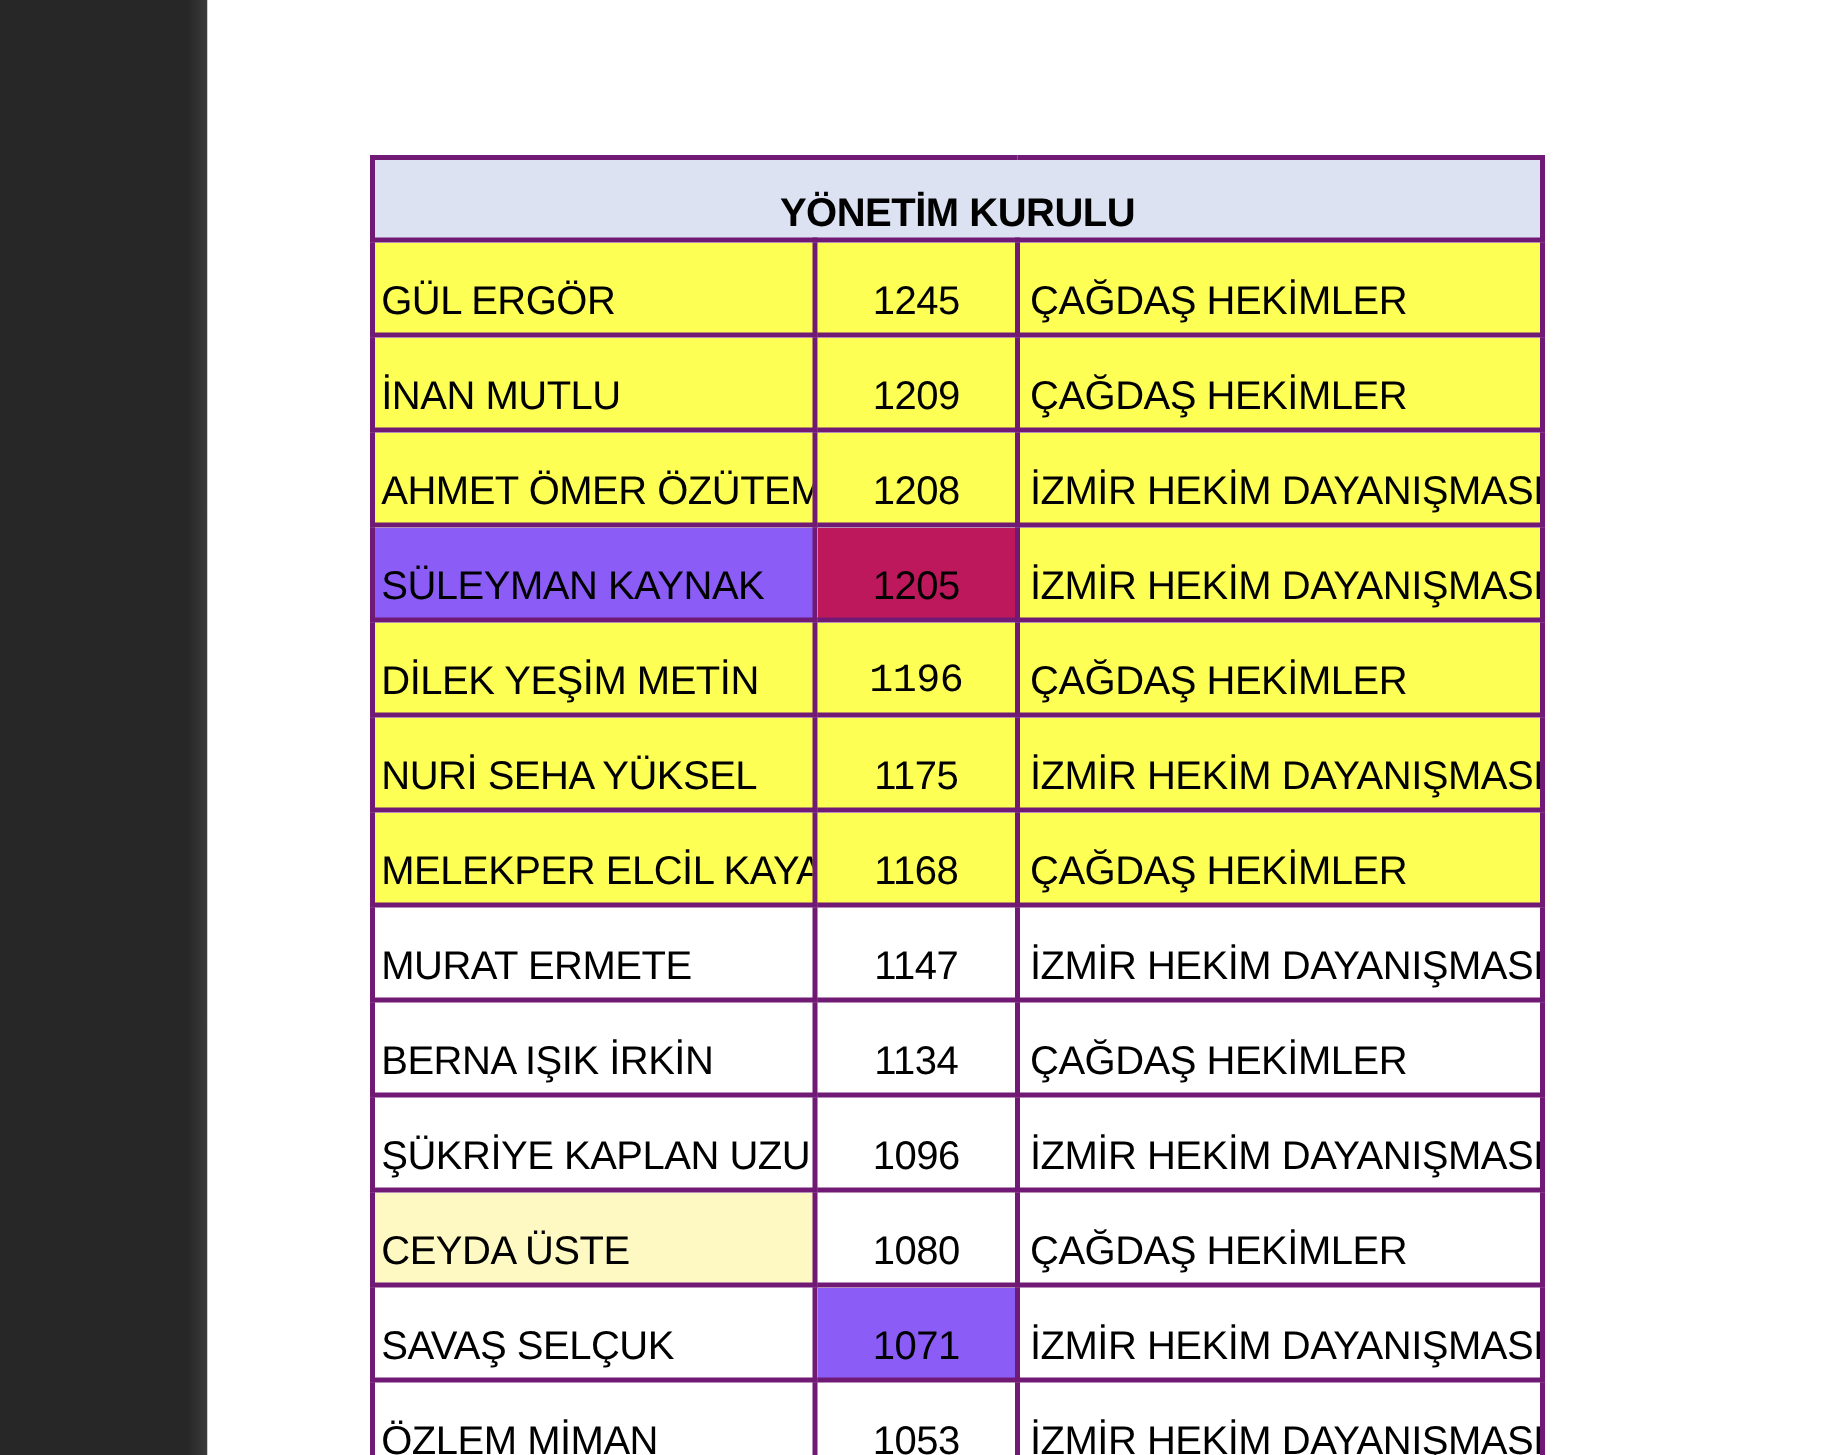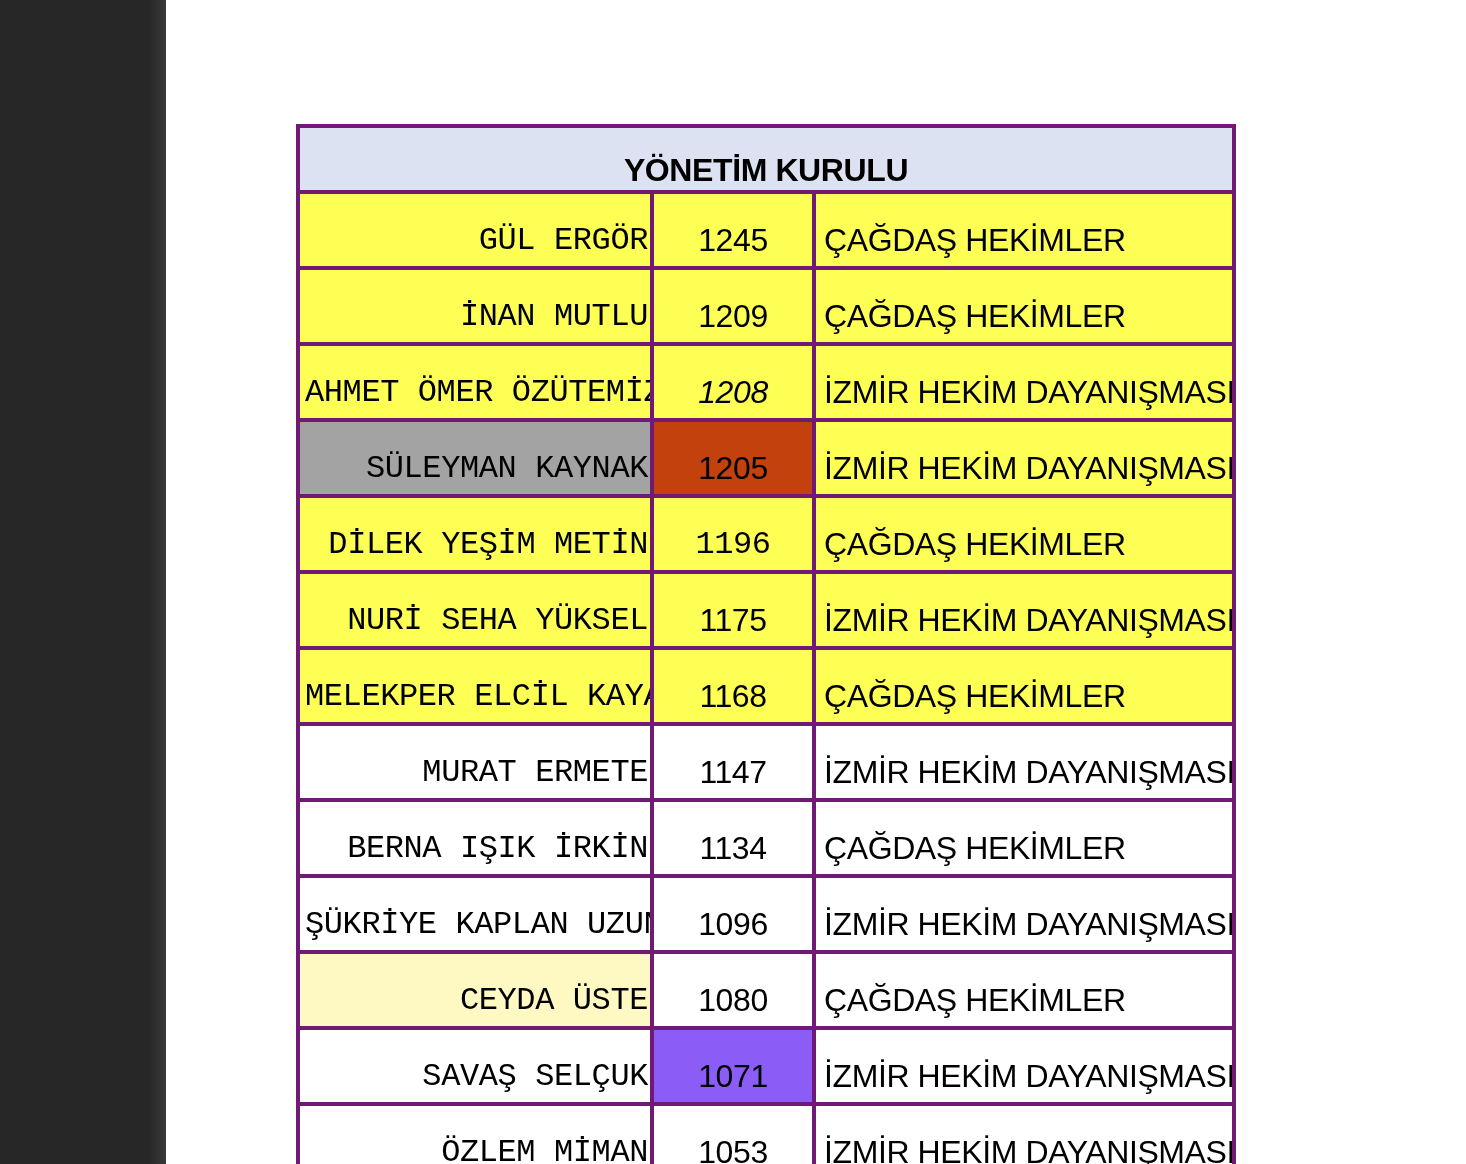"GÜL ERGÖR" td.name-cell { font-family: Liberation Mono, monospace -> none; text-align: right -> left }
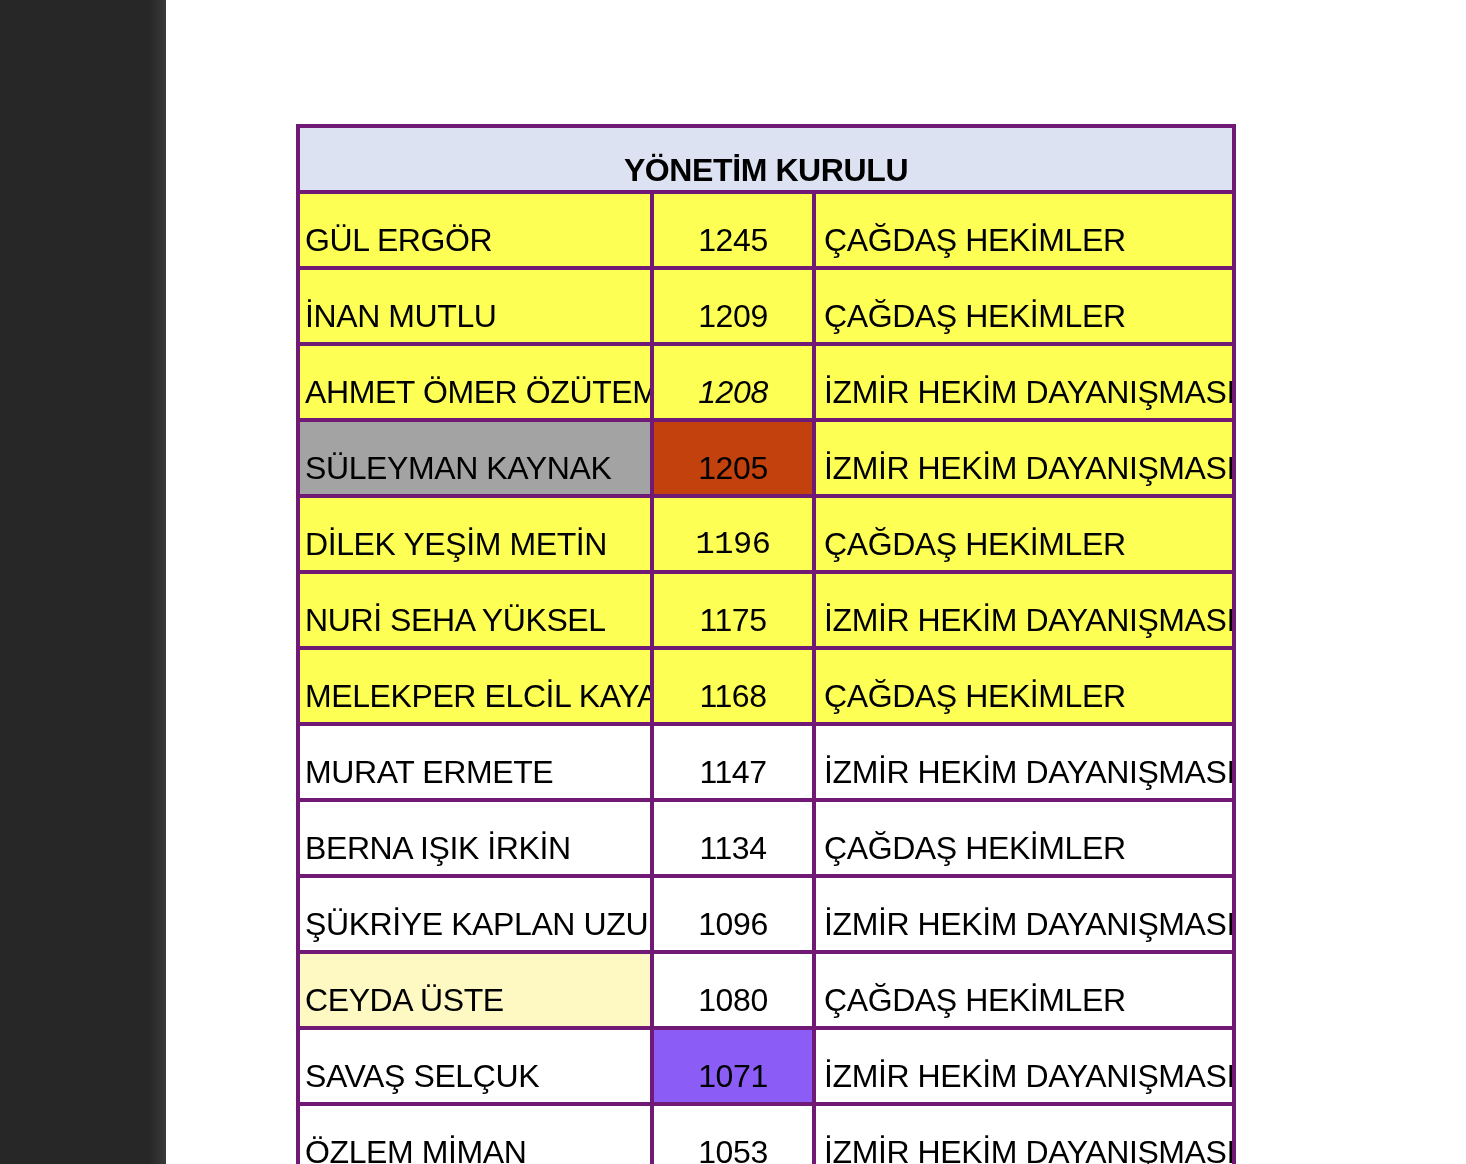"1208" td.votes-cell { font-style: italic -> none }
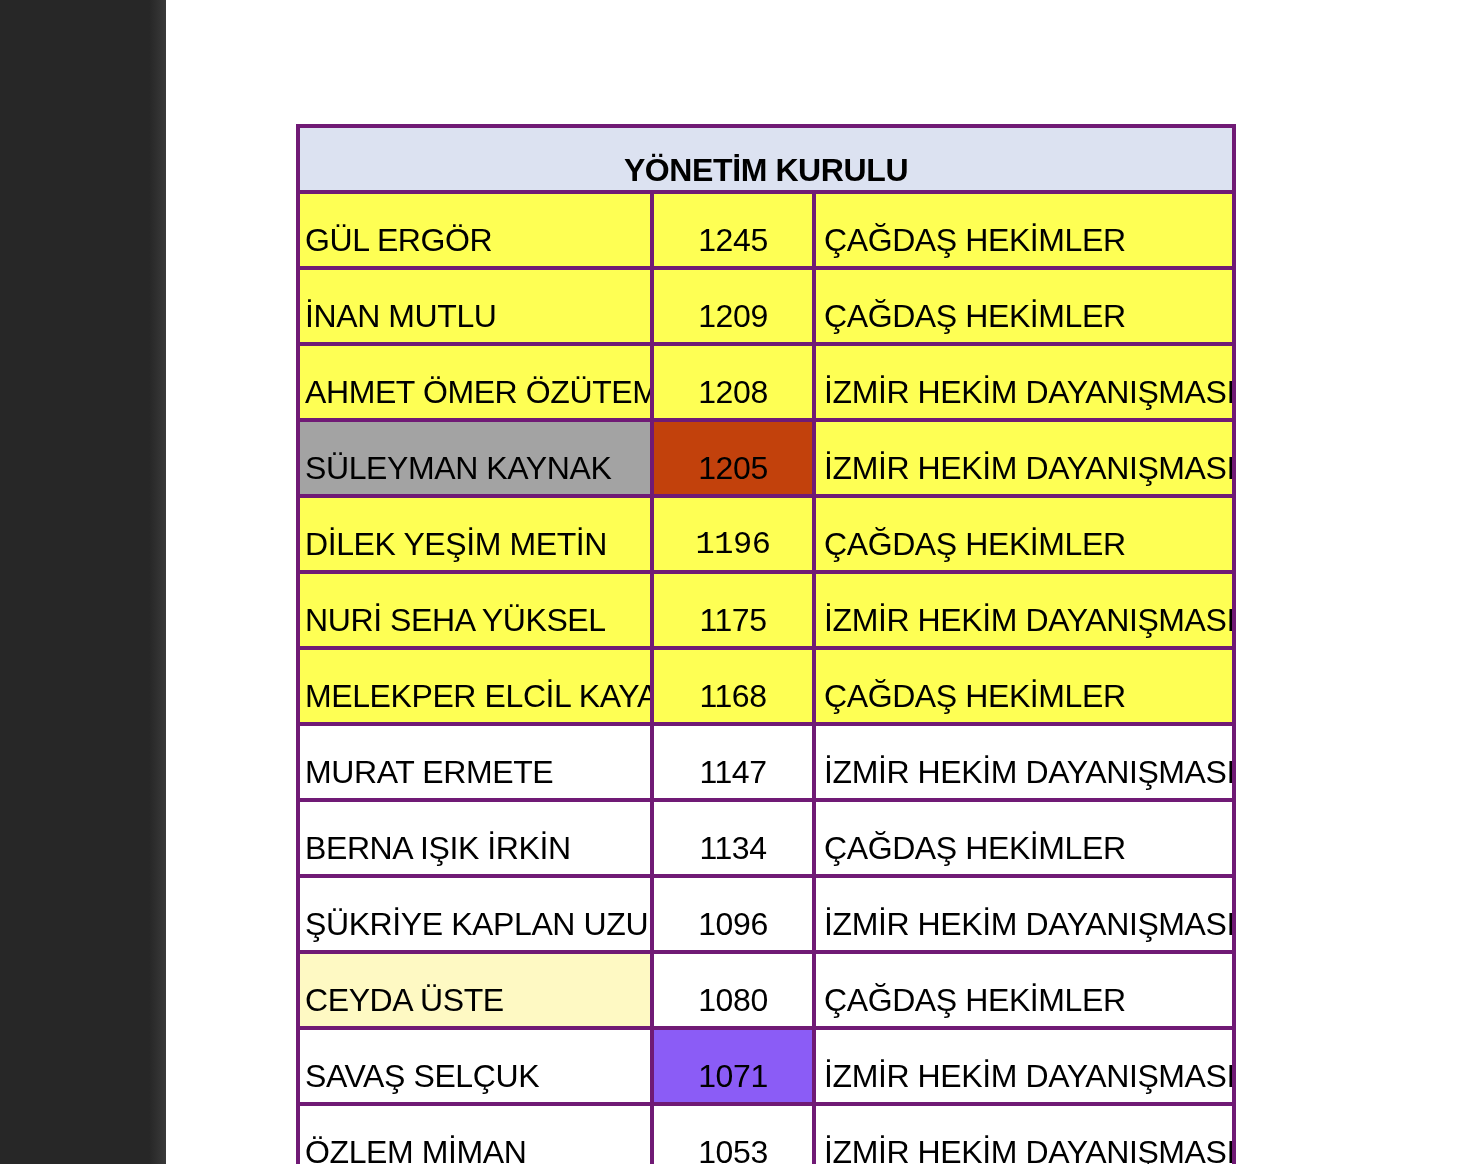"SÜLEYMAN KAYNAK" td.name-cell { background: #a3a3a3 -> #8b5cf6 }
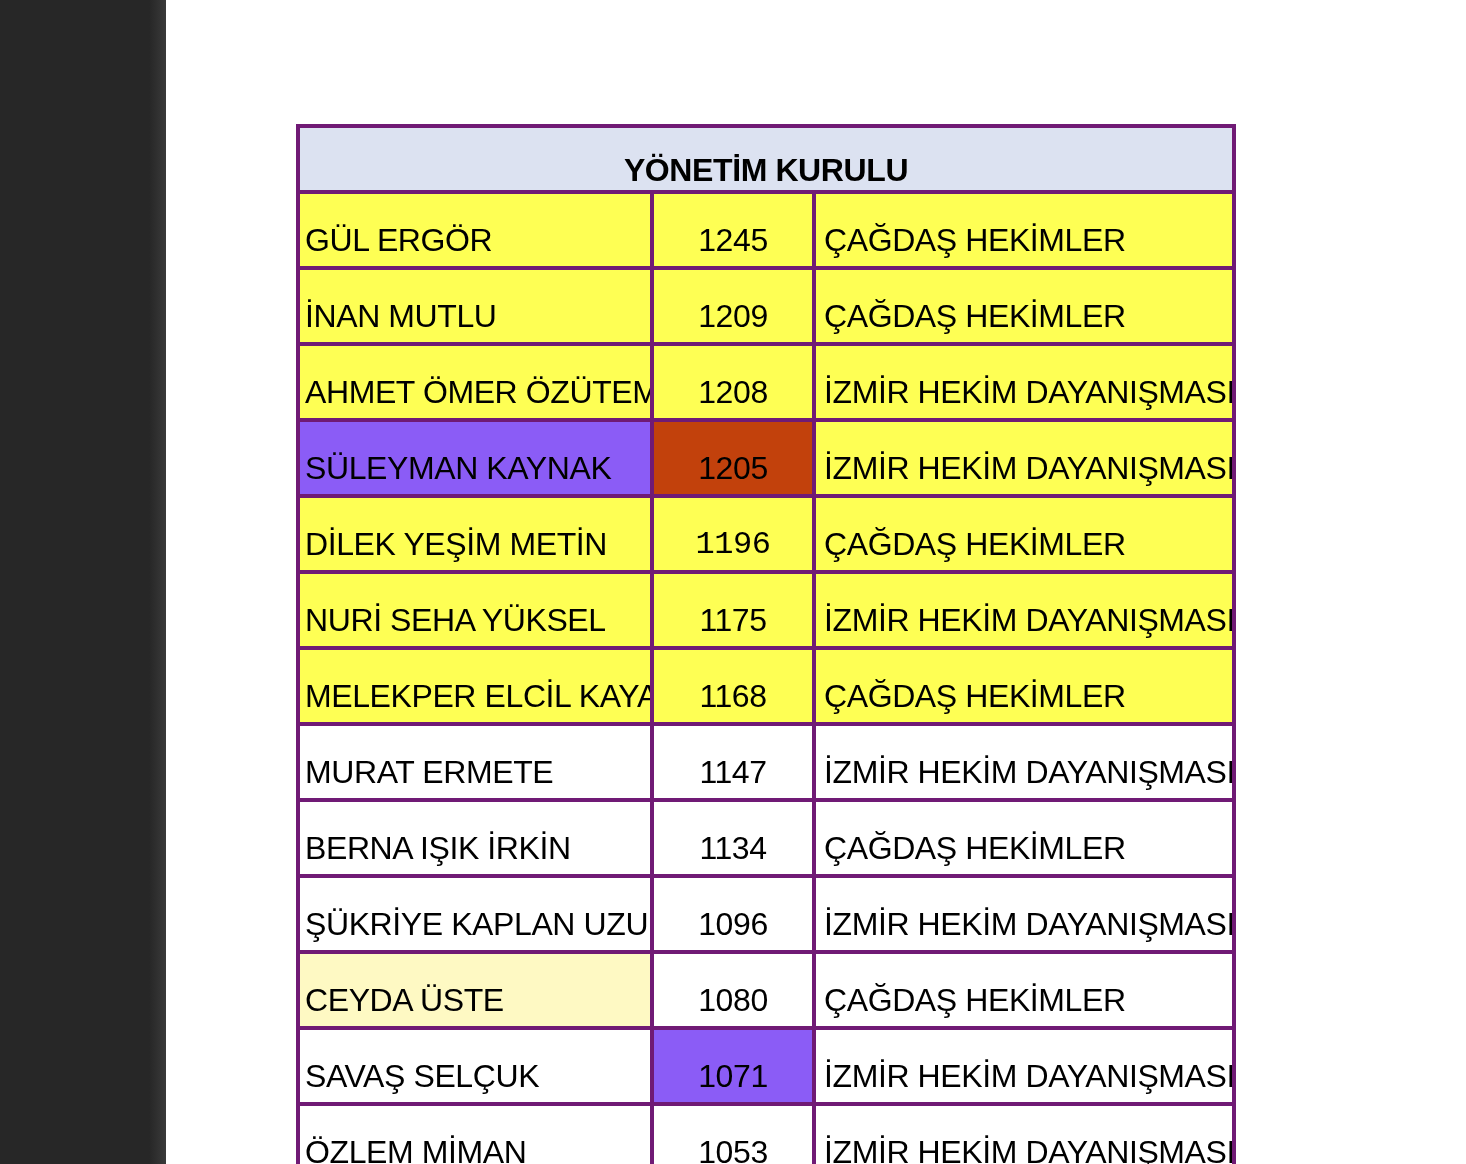"1205" td.votes-cell { background: #c2410c -> #be185d }
